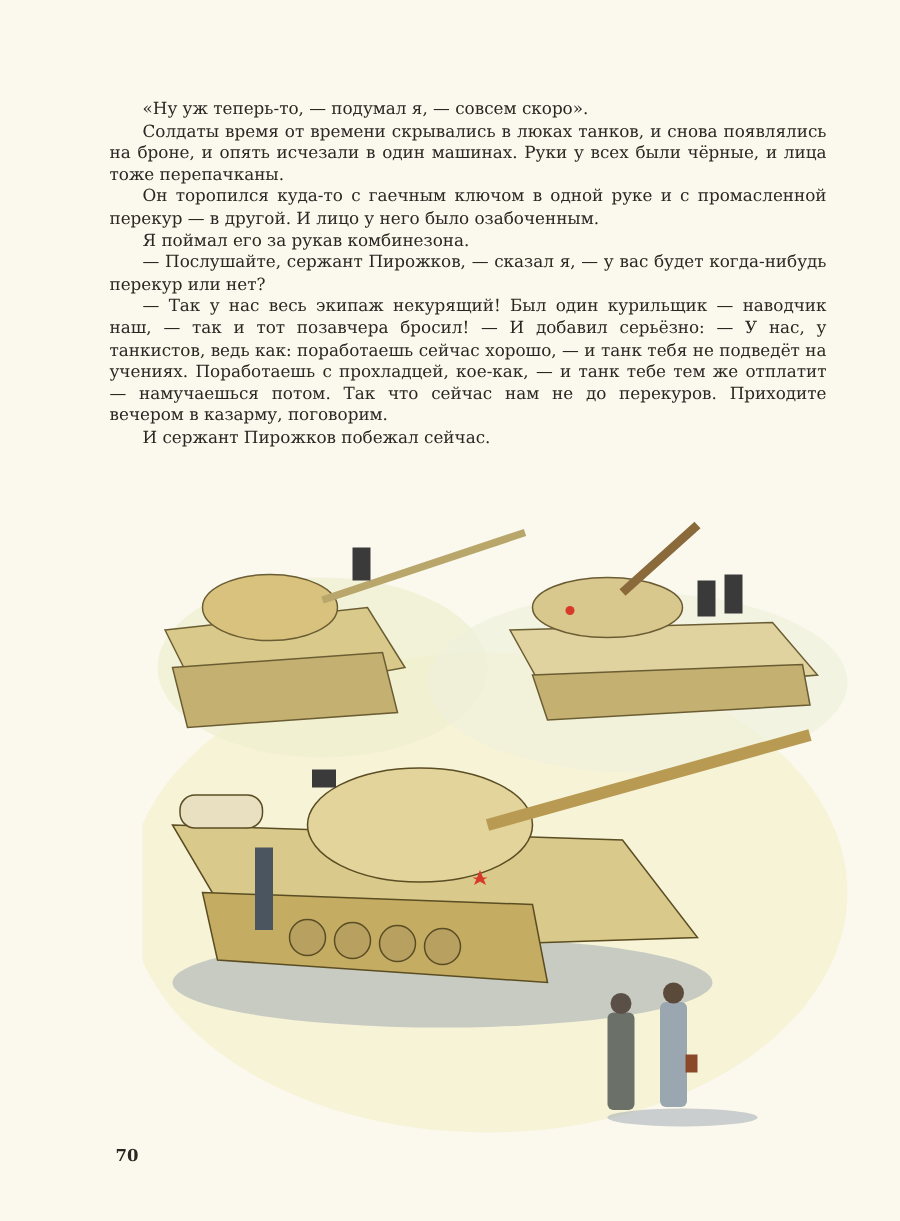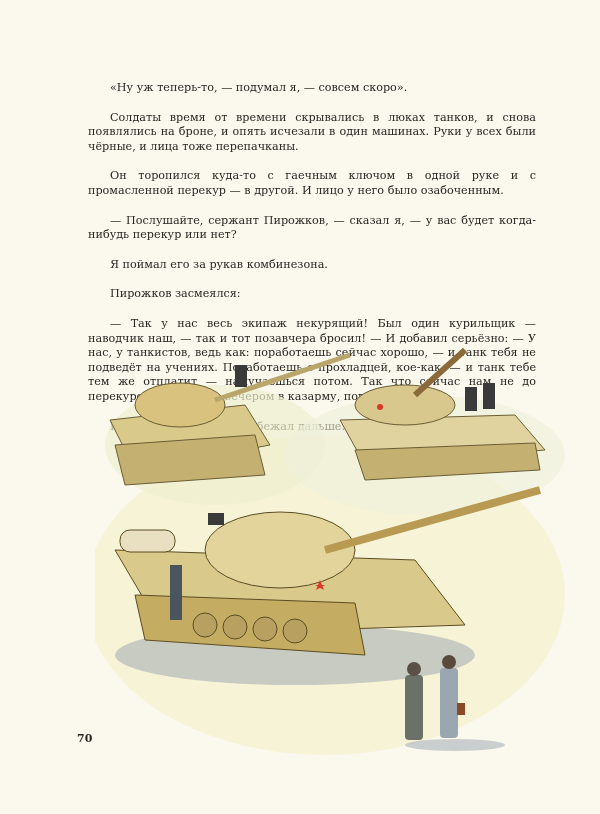"«Ну уж теперь-то, — подумал" .text-block p { margin: 15px -> 0 }
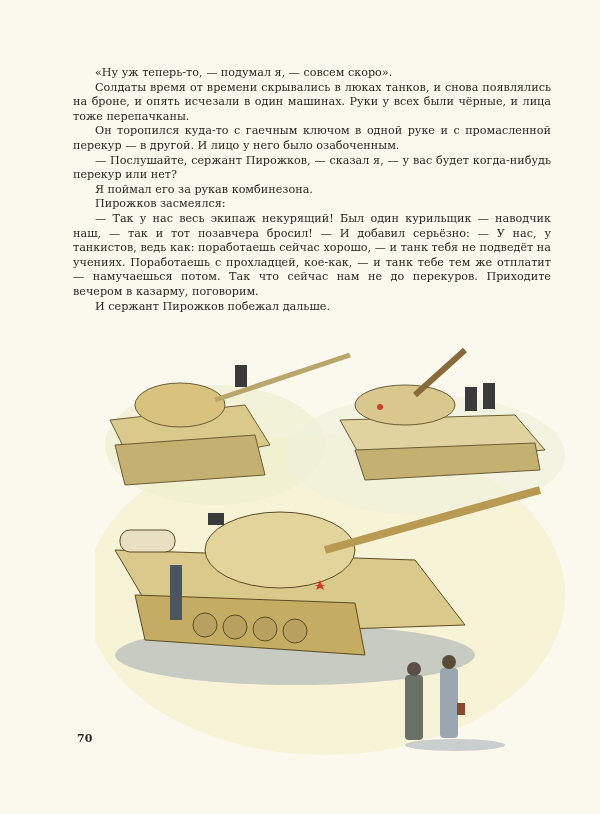"— Послушайте, сержант Пирожков, —" p { order: before "Я поймал его за рукав" -> after "Я поймал его за рукав" }
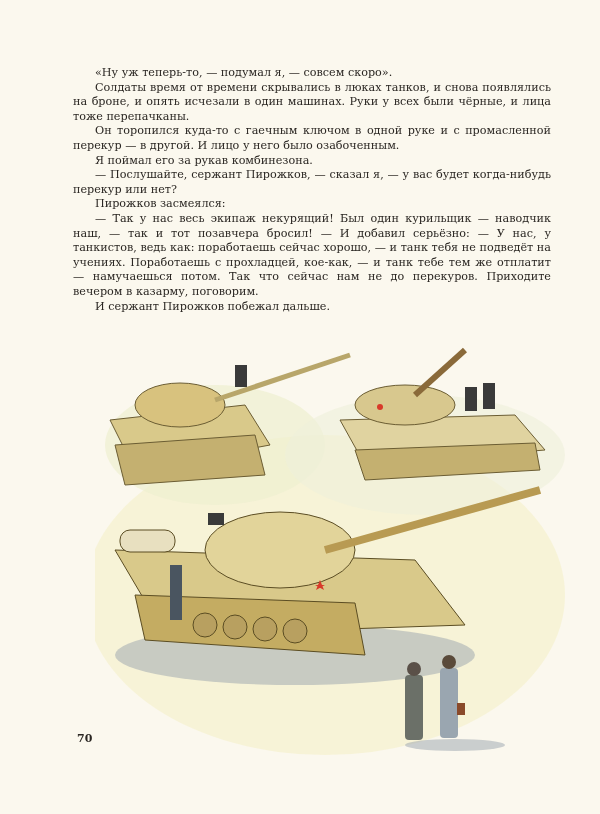"Пирожков засмеялся:" p { html: <p>Пирожков засмеялся:</p> -> none }
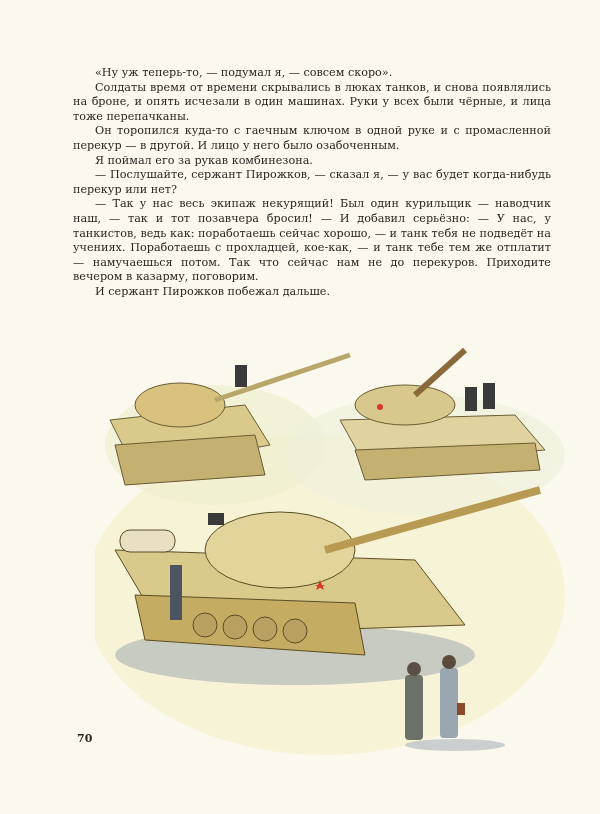"И сержант Пирожков побежал дальше." p { text: дальше -> сейчас }
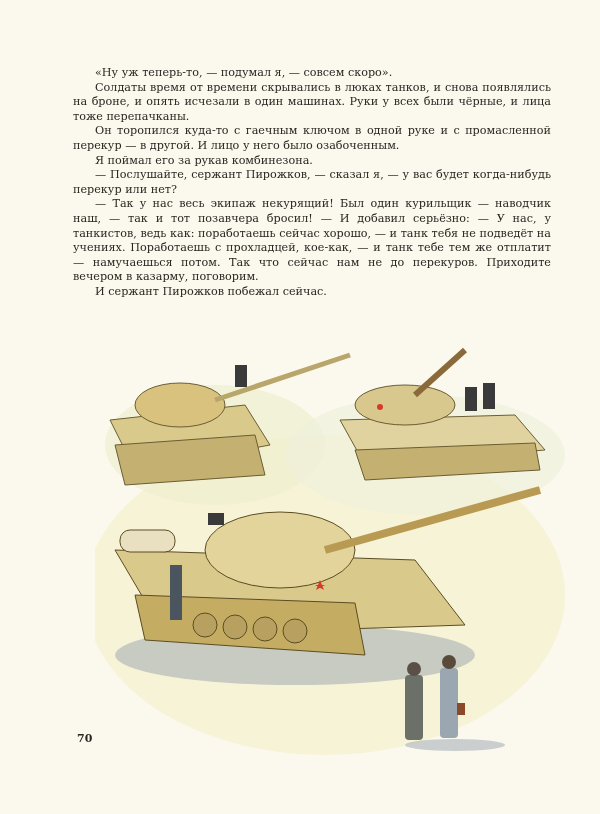"70" .page-number { top: 732px -> 764px }
